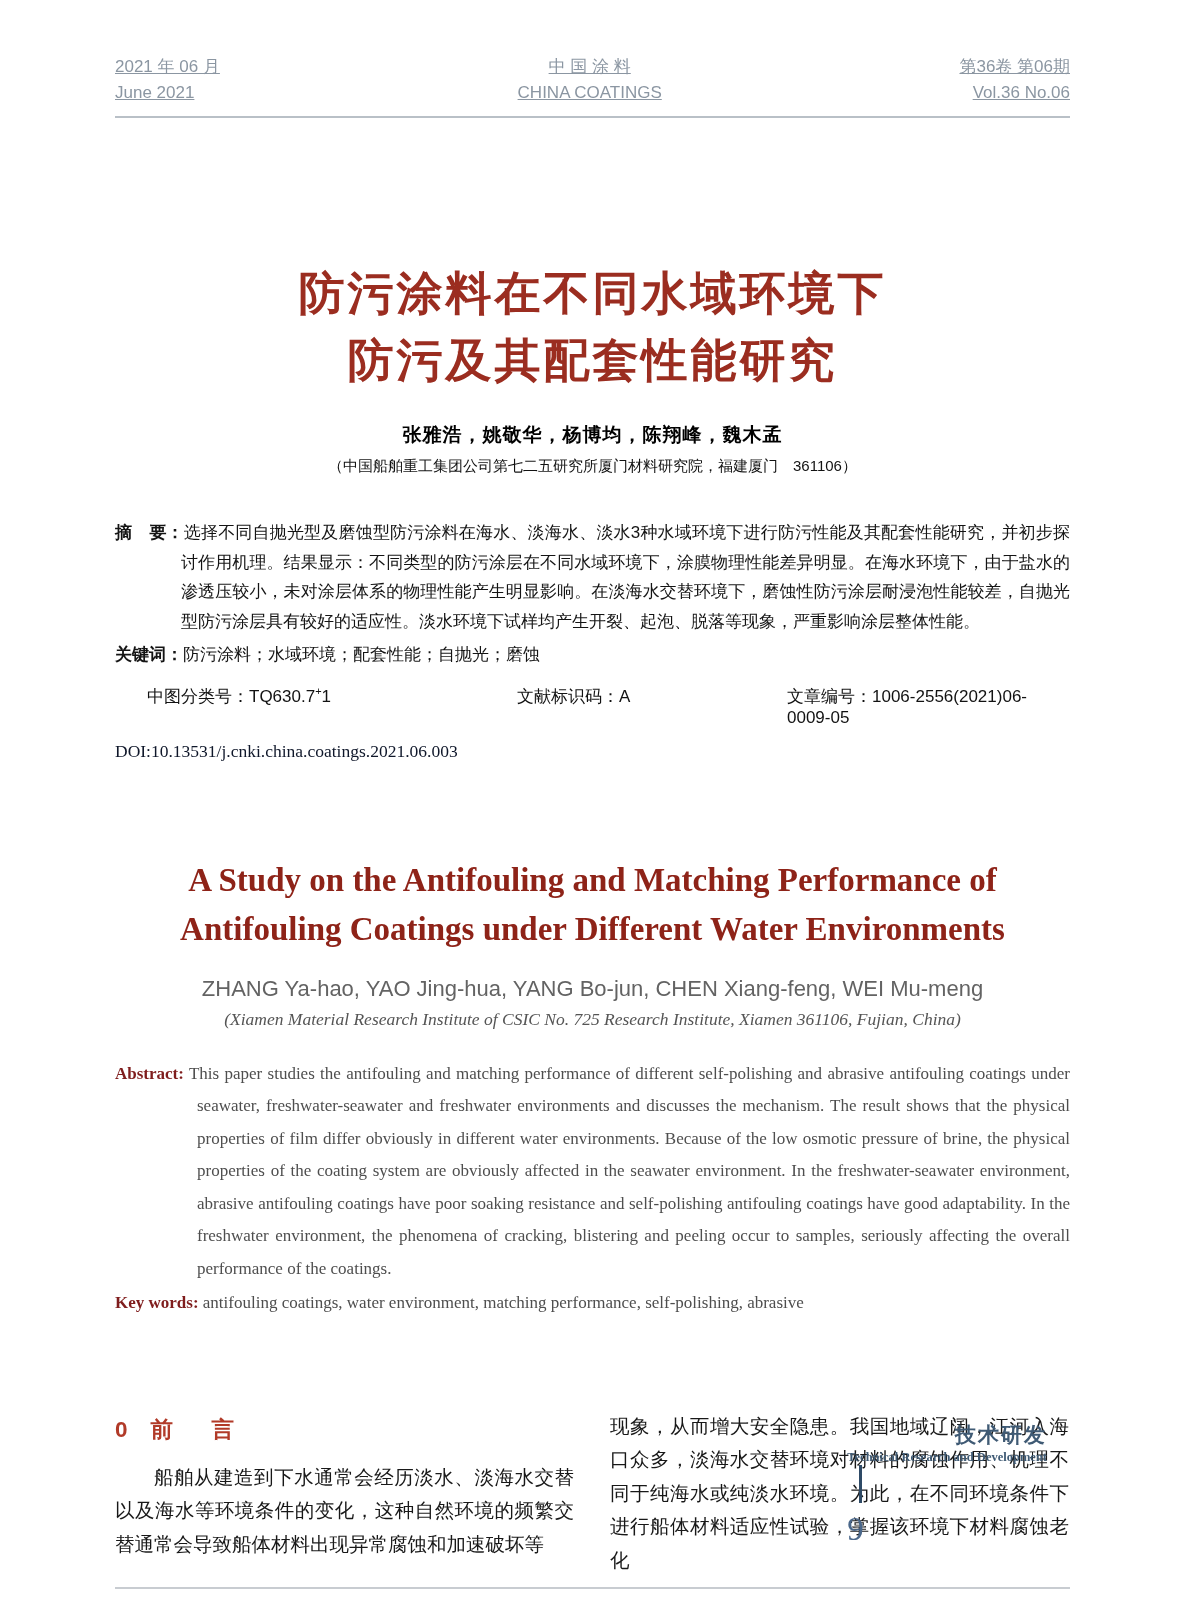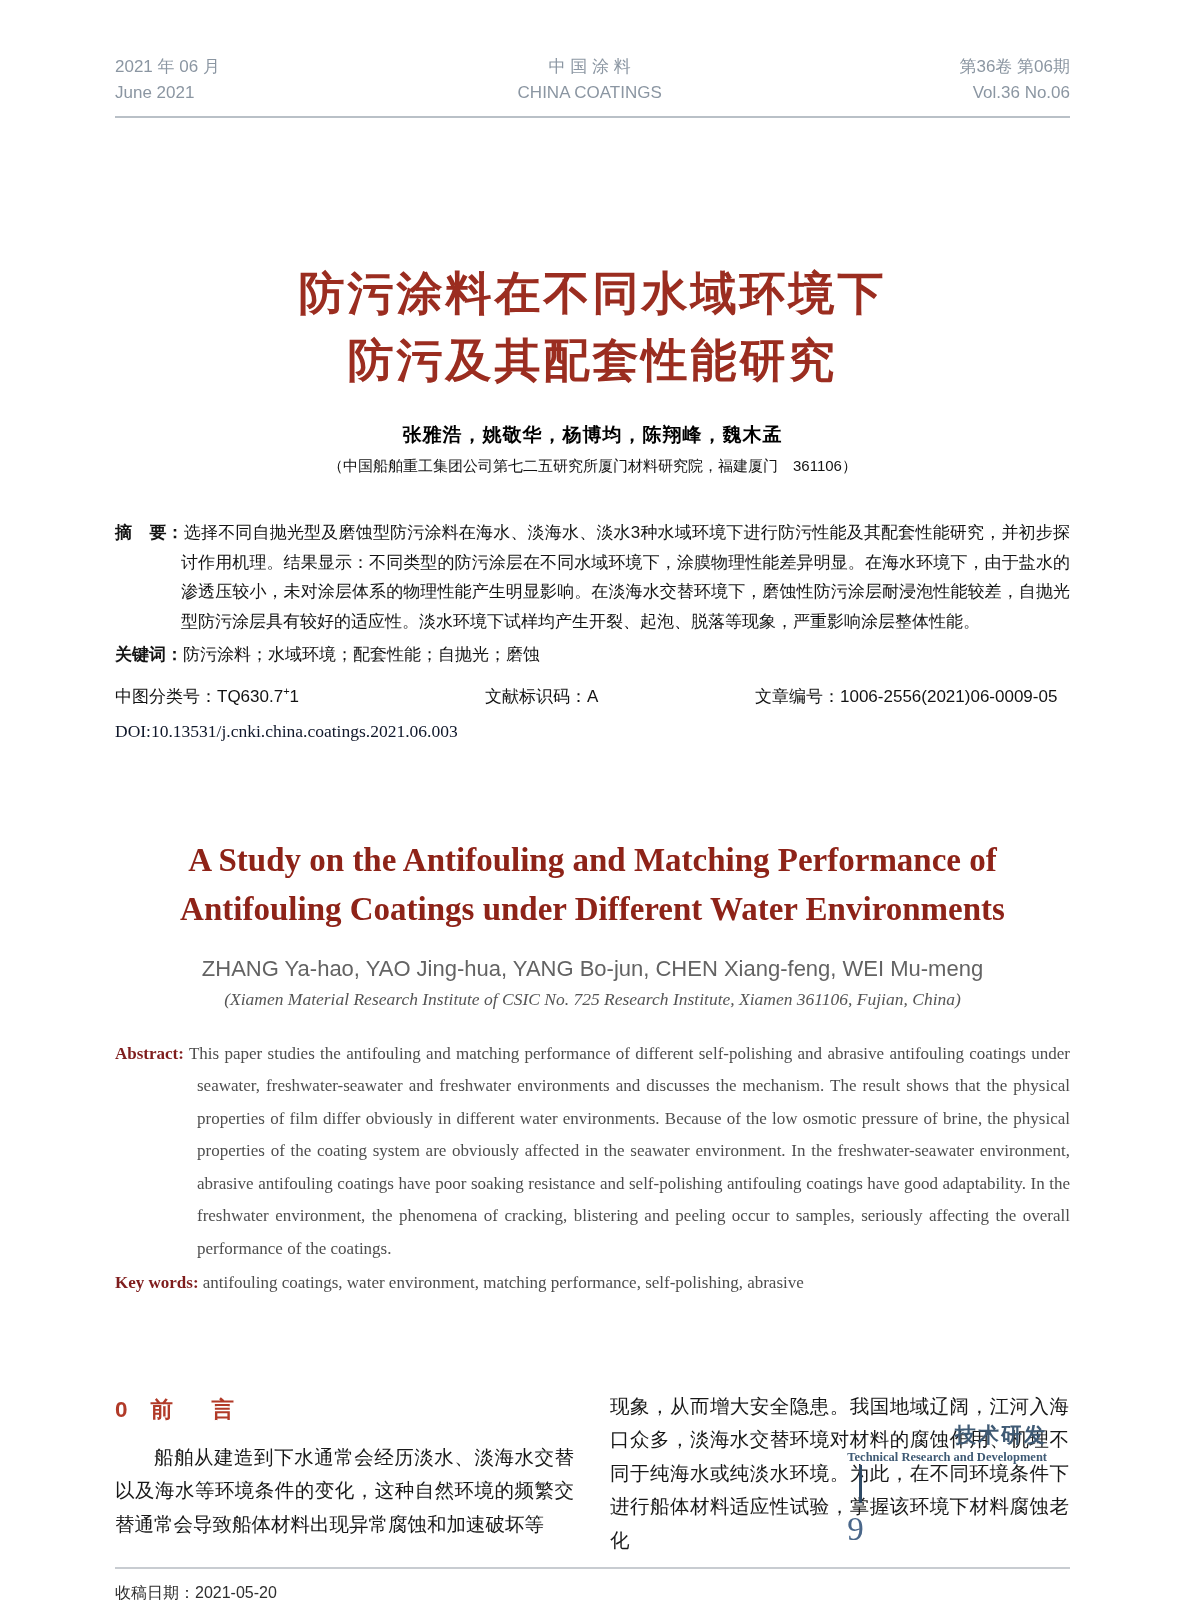"2021 年 06 月" .jheader .hcol { text-decoration: none -> underline }
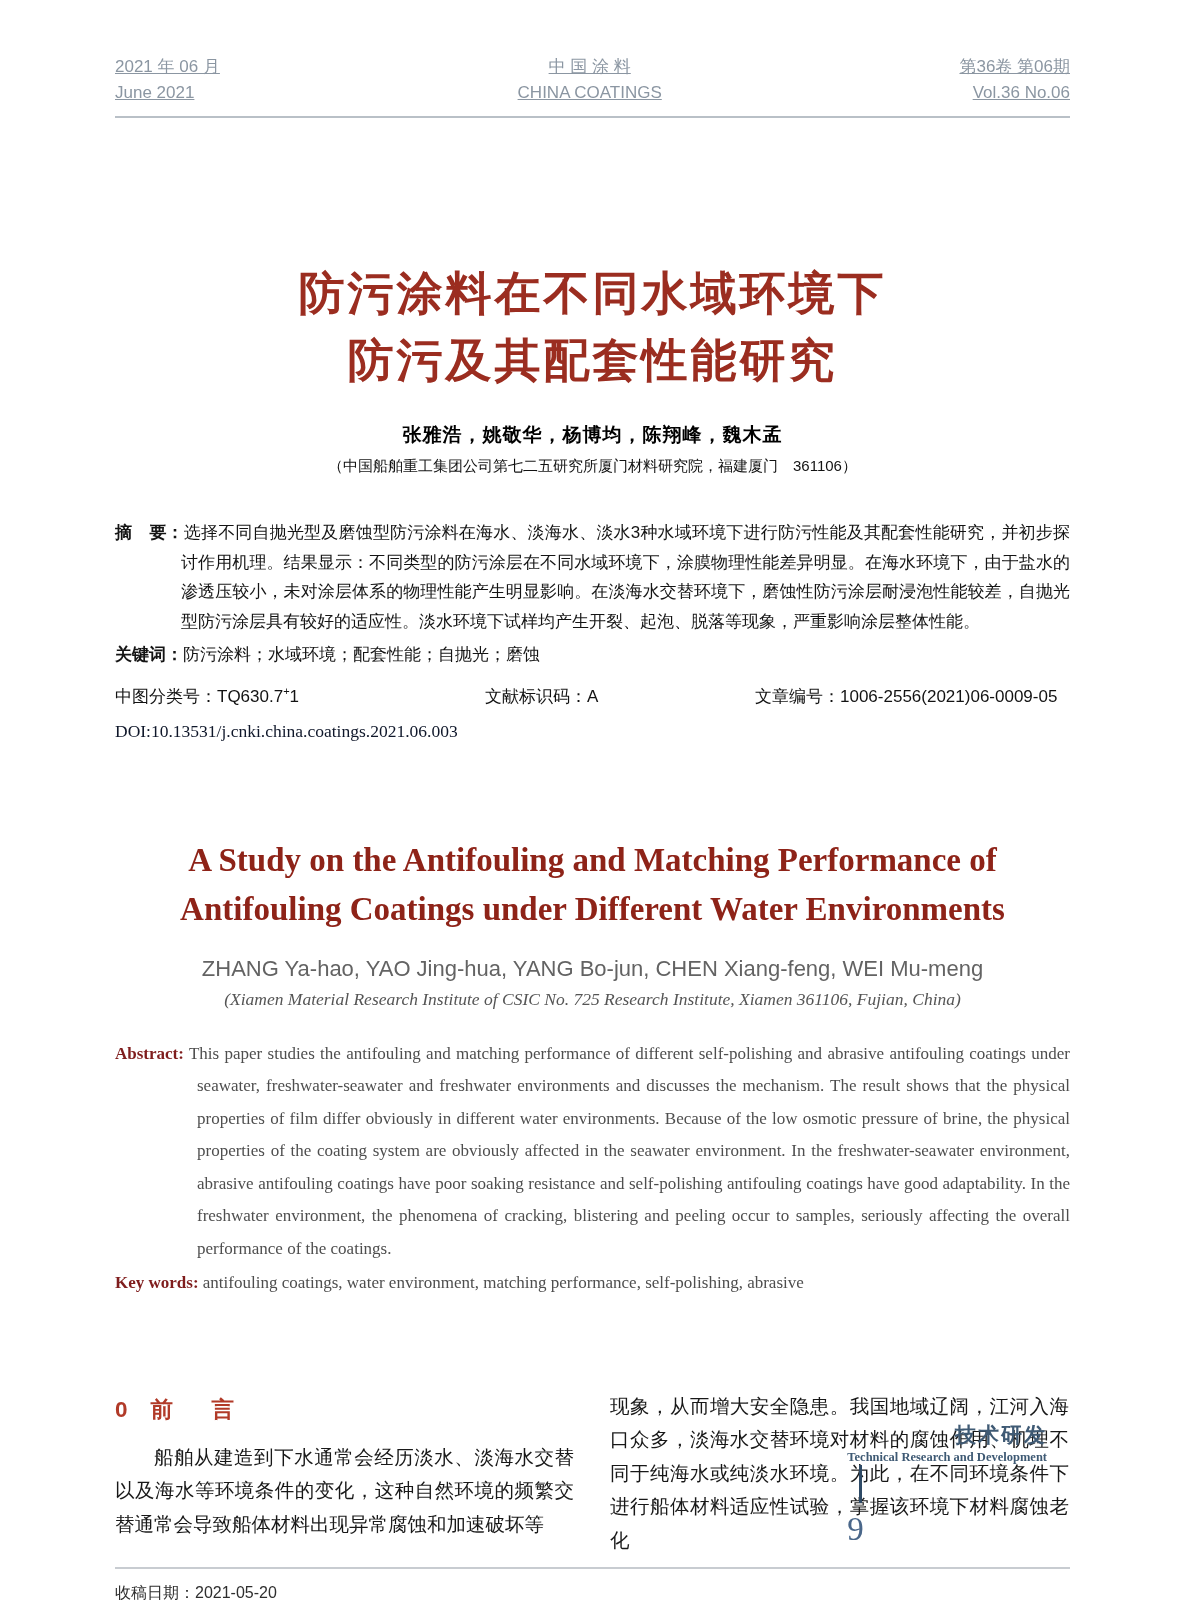"中图分类号：TQ630.7+1" .meta-row .m1 { margin-left: none -> 32px }
